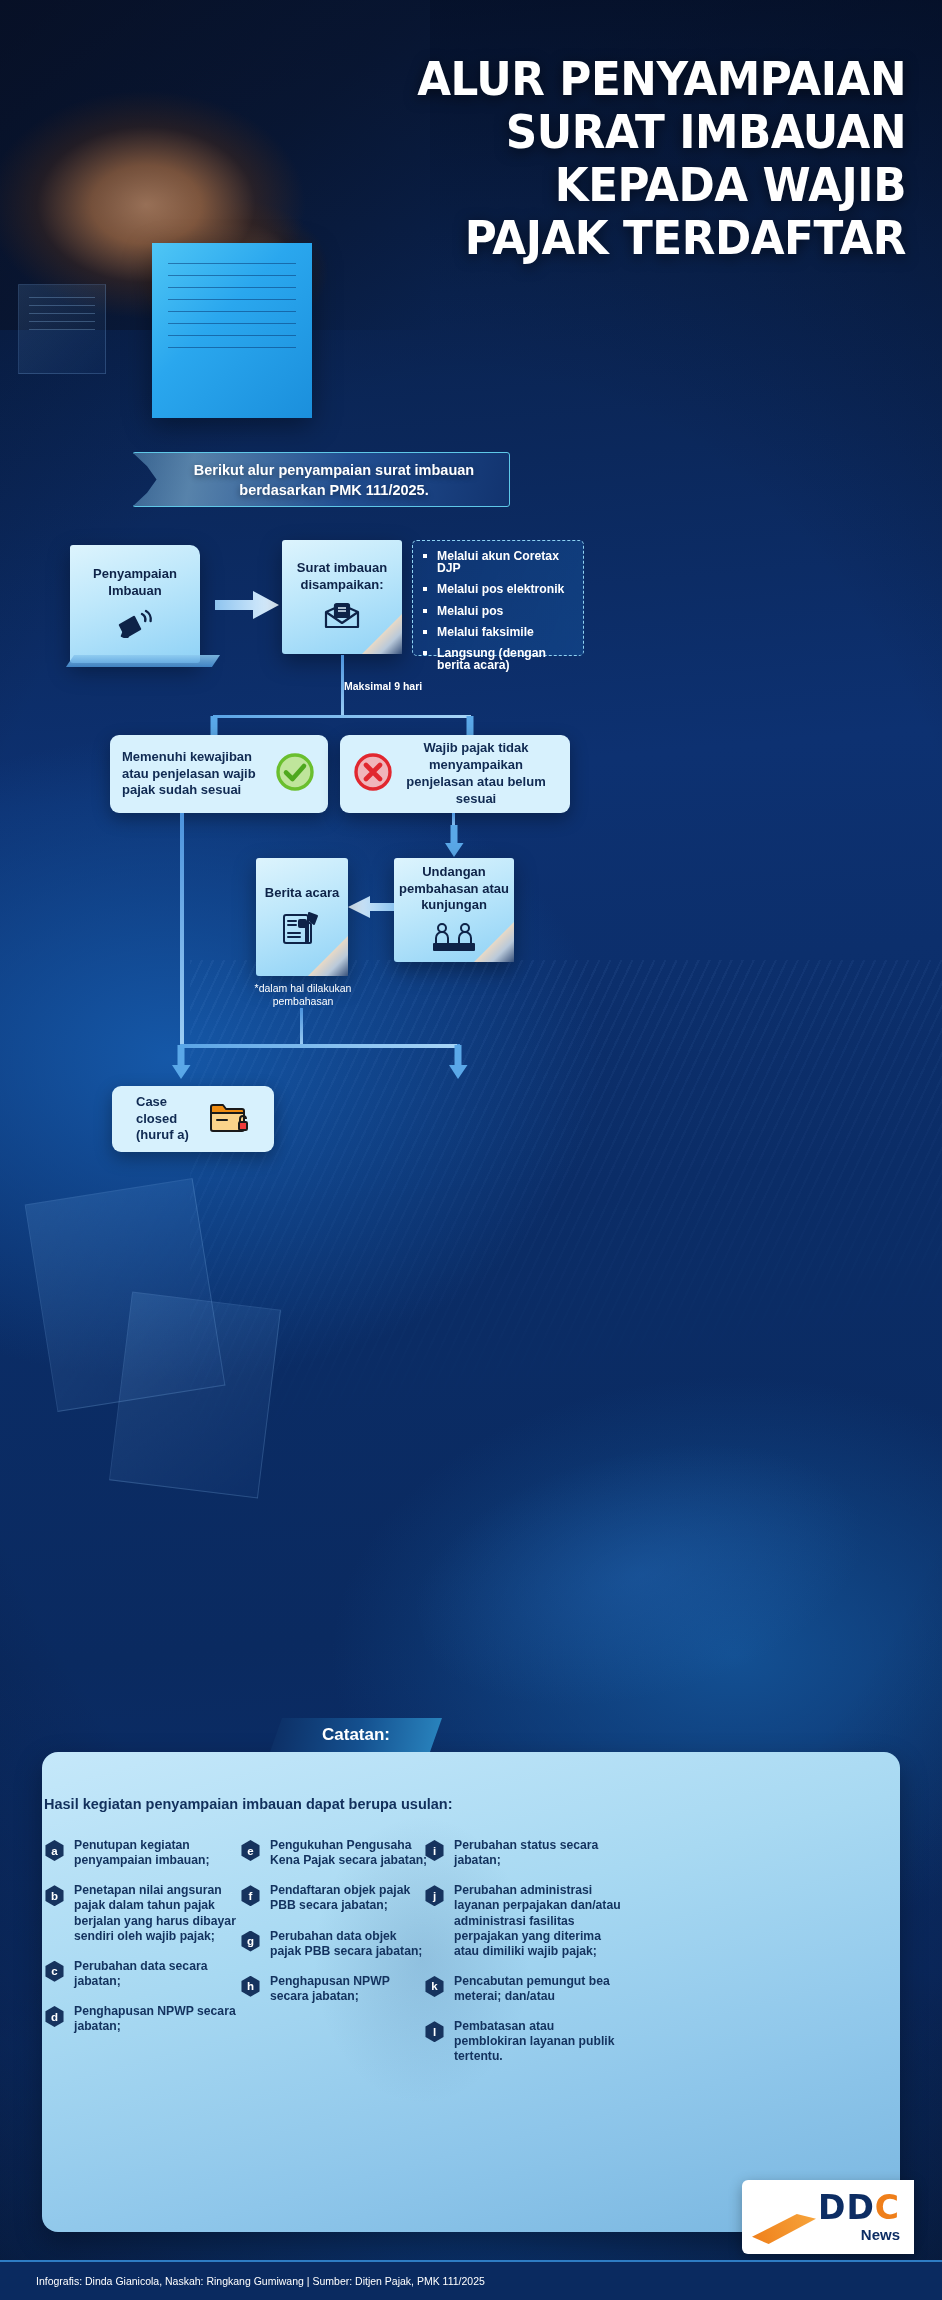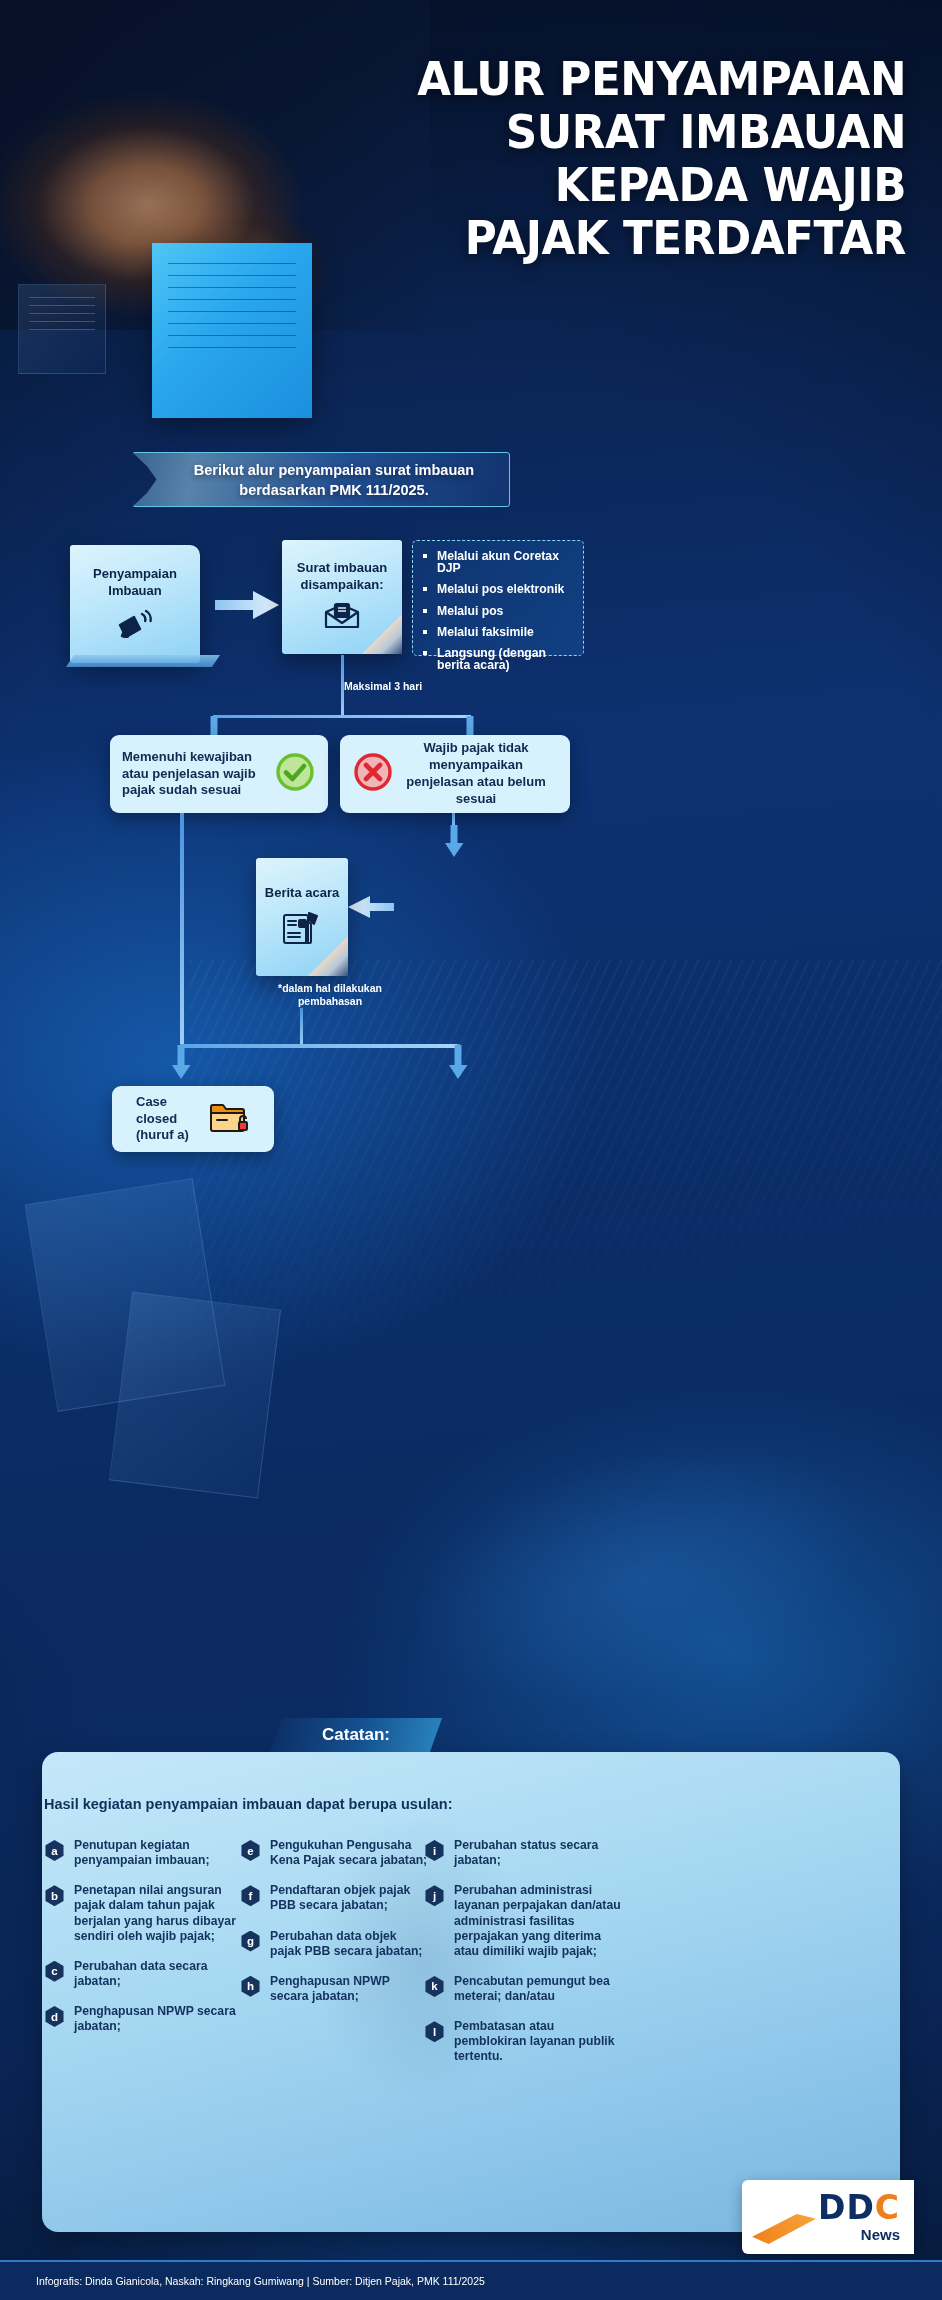"Maksimal 3 hari" div.flabel { text: 3 -> 9 }
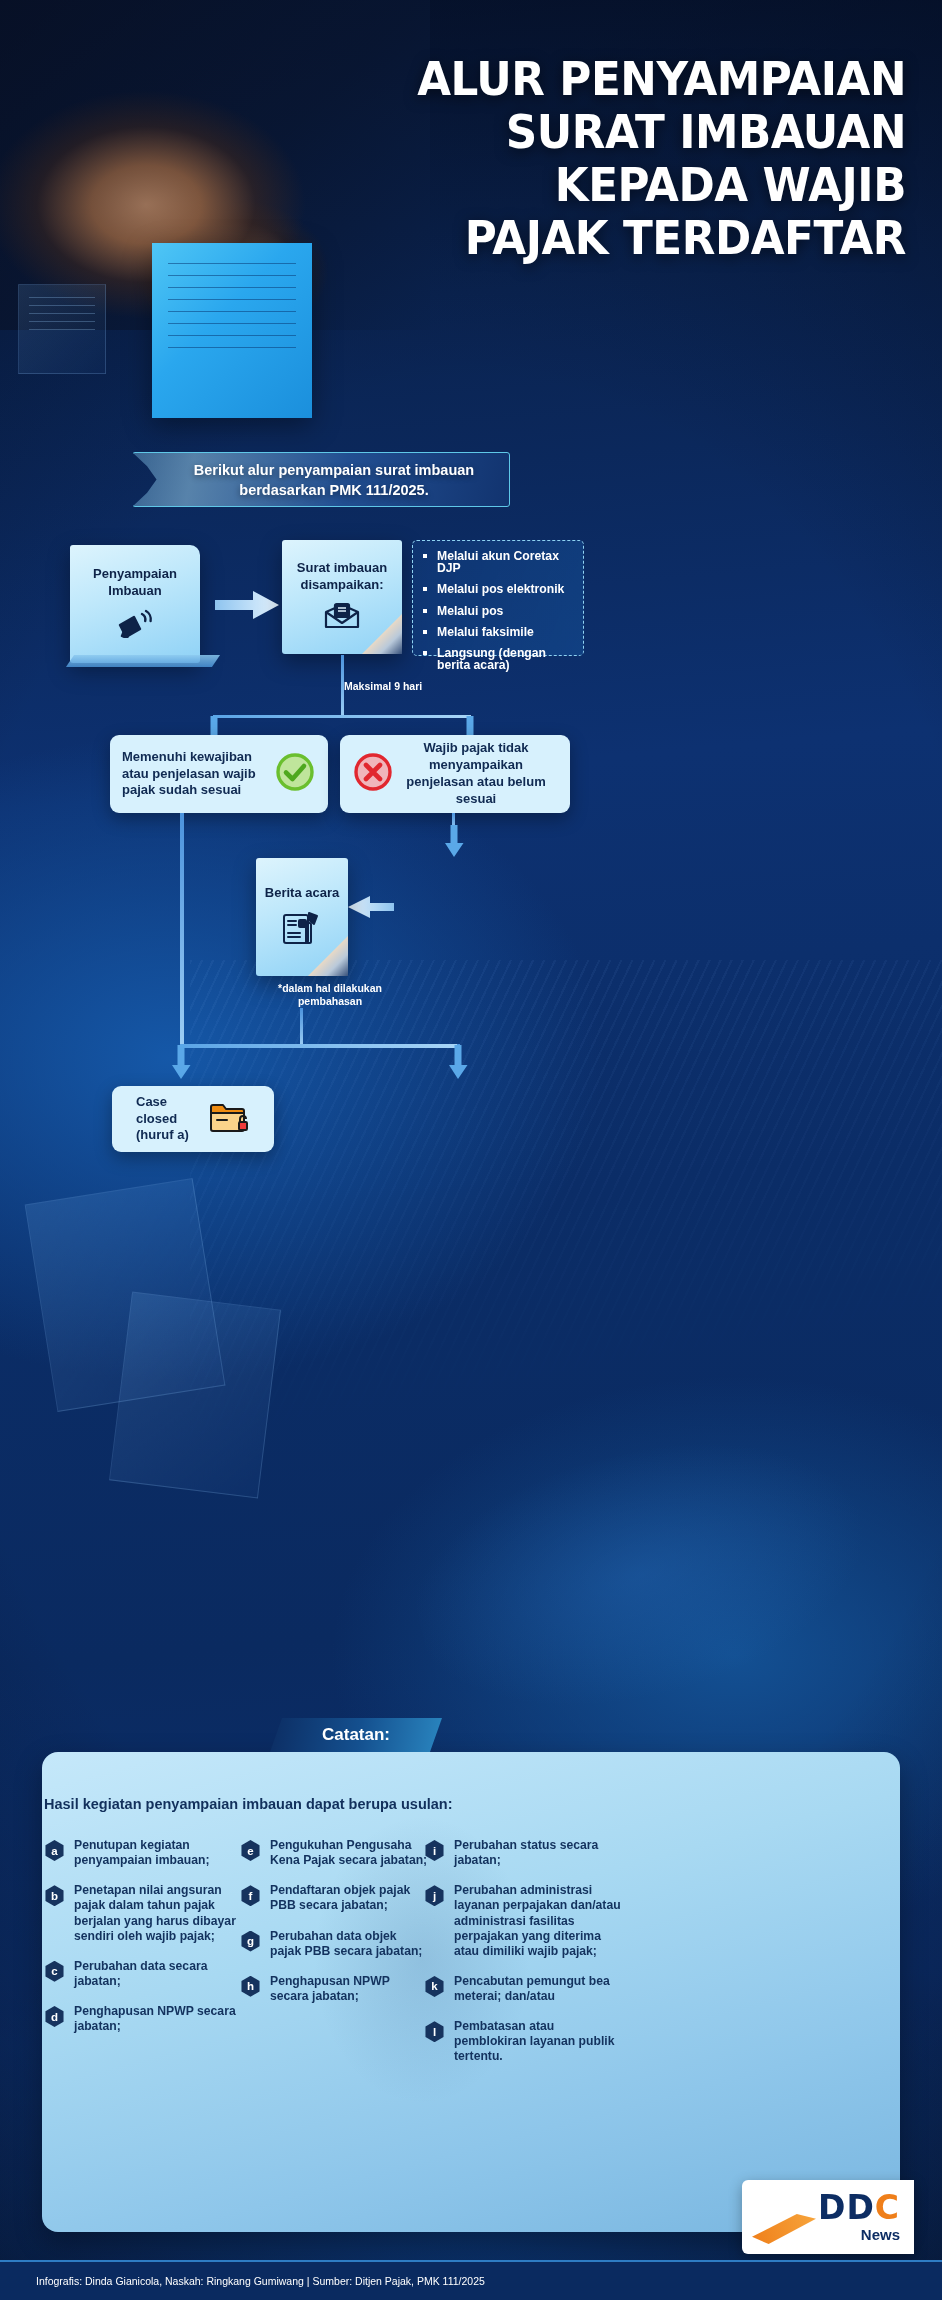"Undangan pembahasan atau kunjungan" div.node { html: none -> <div> <div>Undangan pembahasan atau kunjungan</div> <div> <svg> <g> <circle></circle> <path></path> <circle></circle> <path></path> <path></path> </g> </svg> </div> <div></div> </div> }
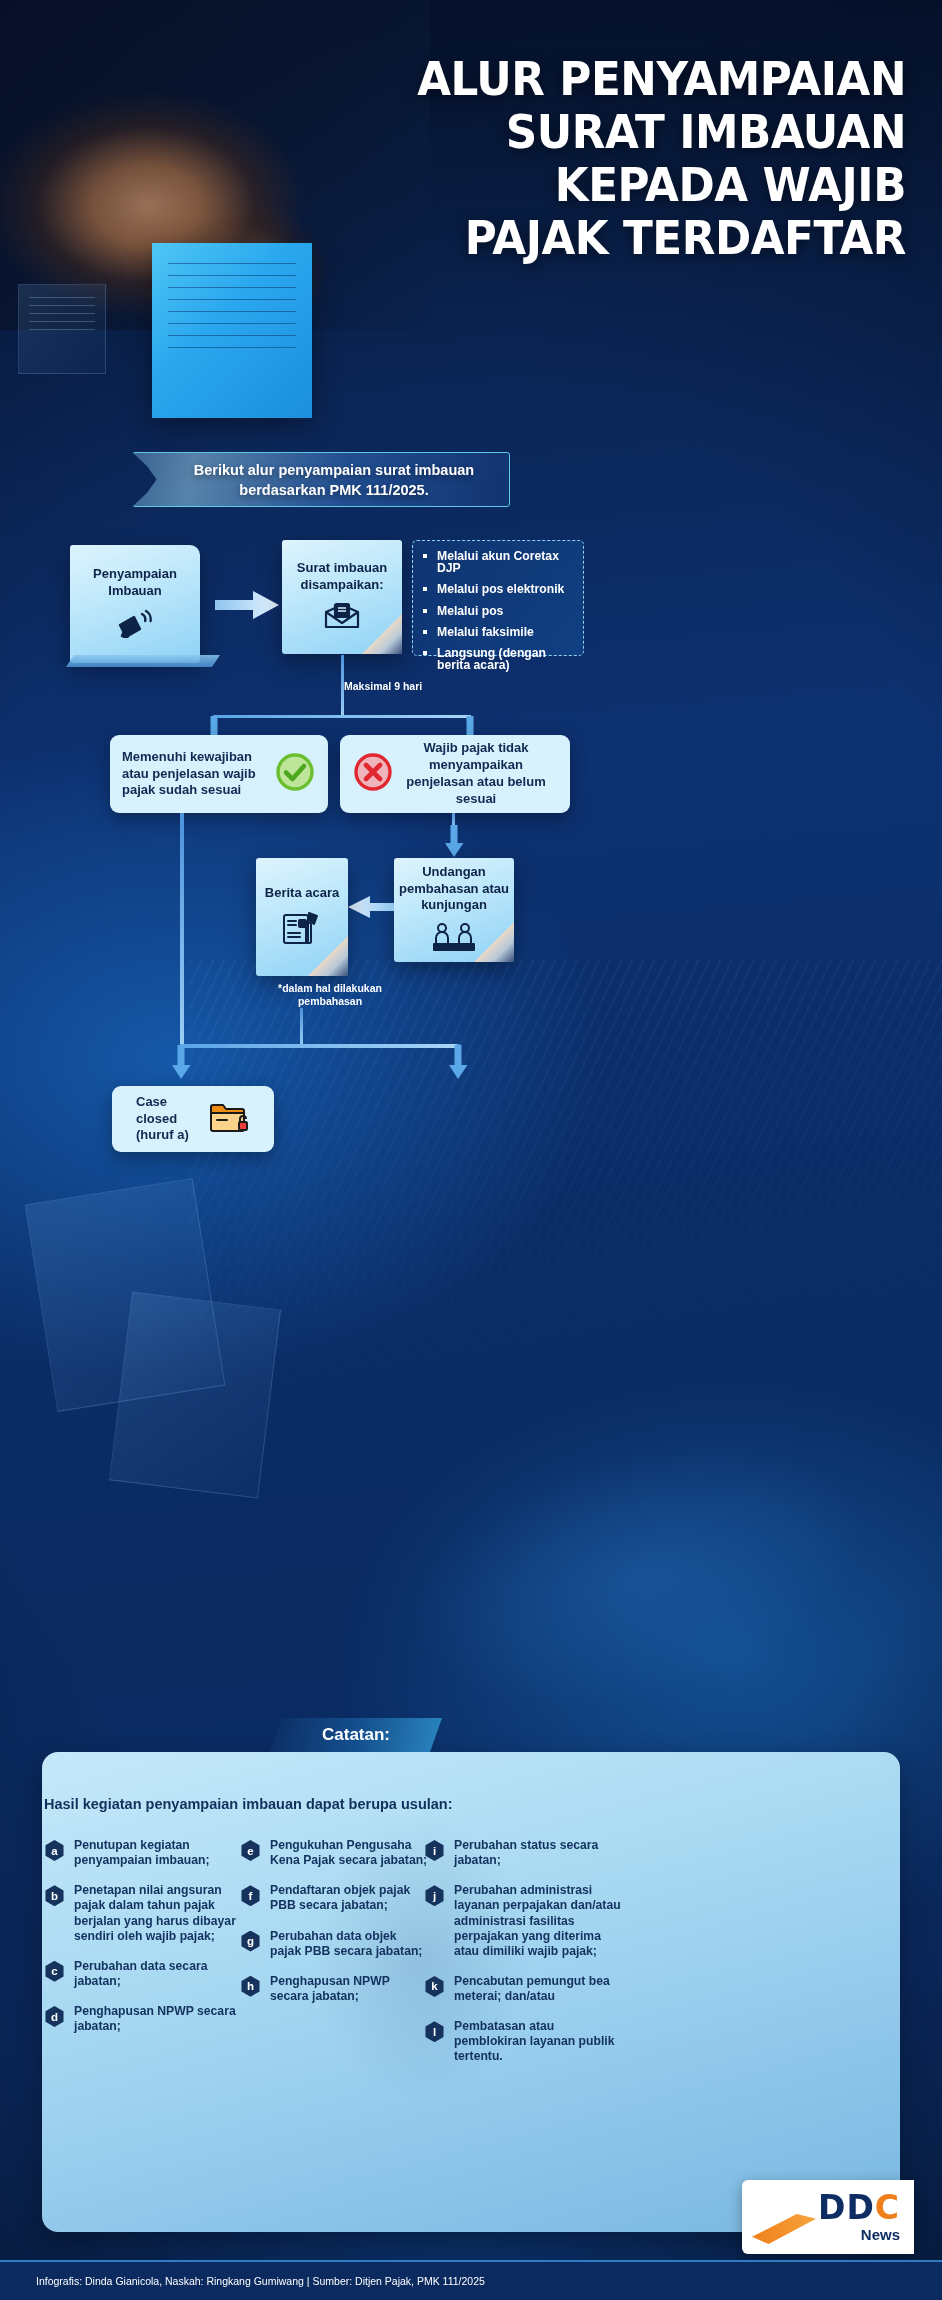"*dalam hal dilakukan pembahasan" .fnote { font-weight: bold -> normal; margin-left: 27px -> none }
